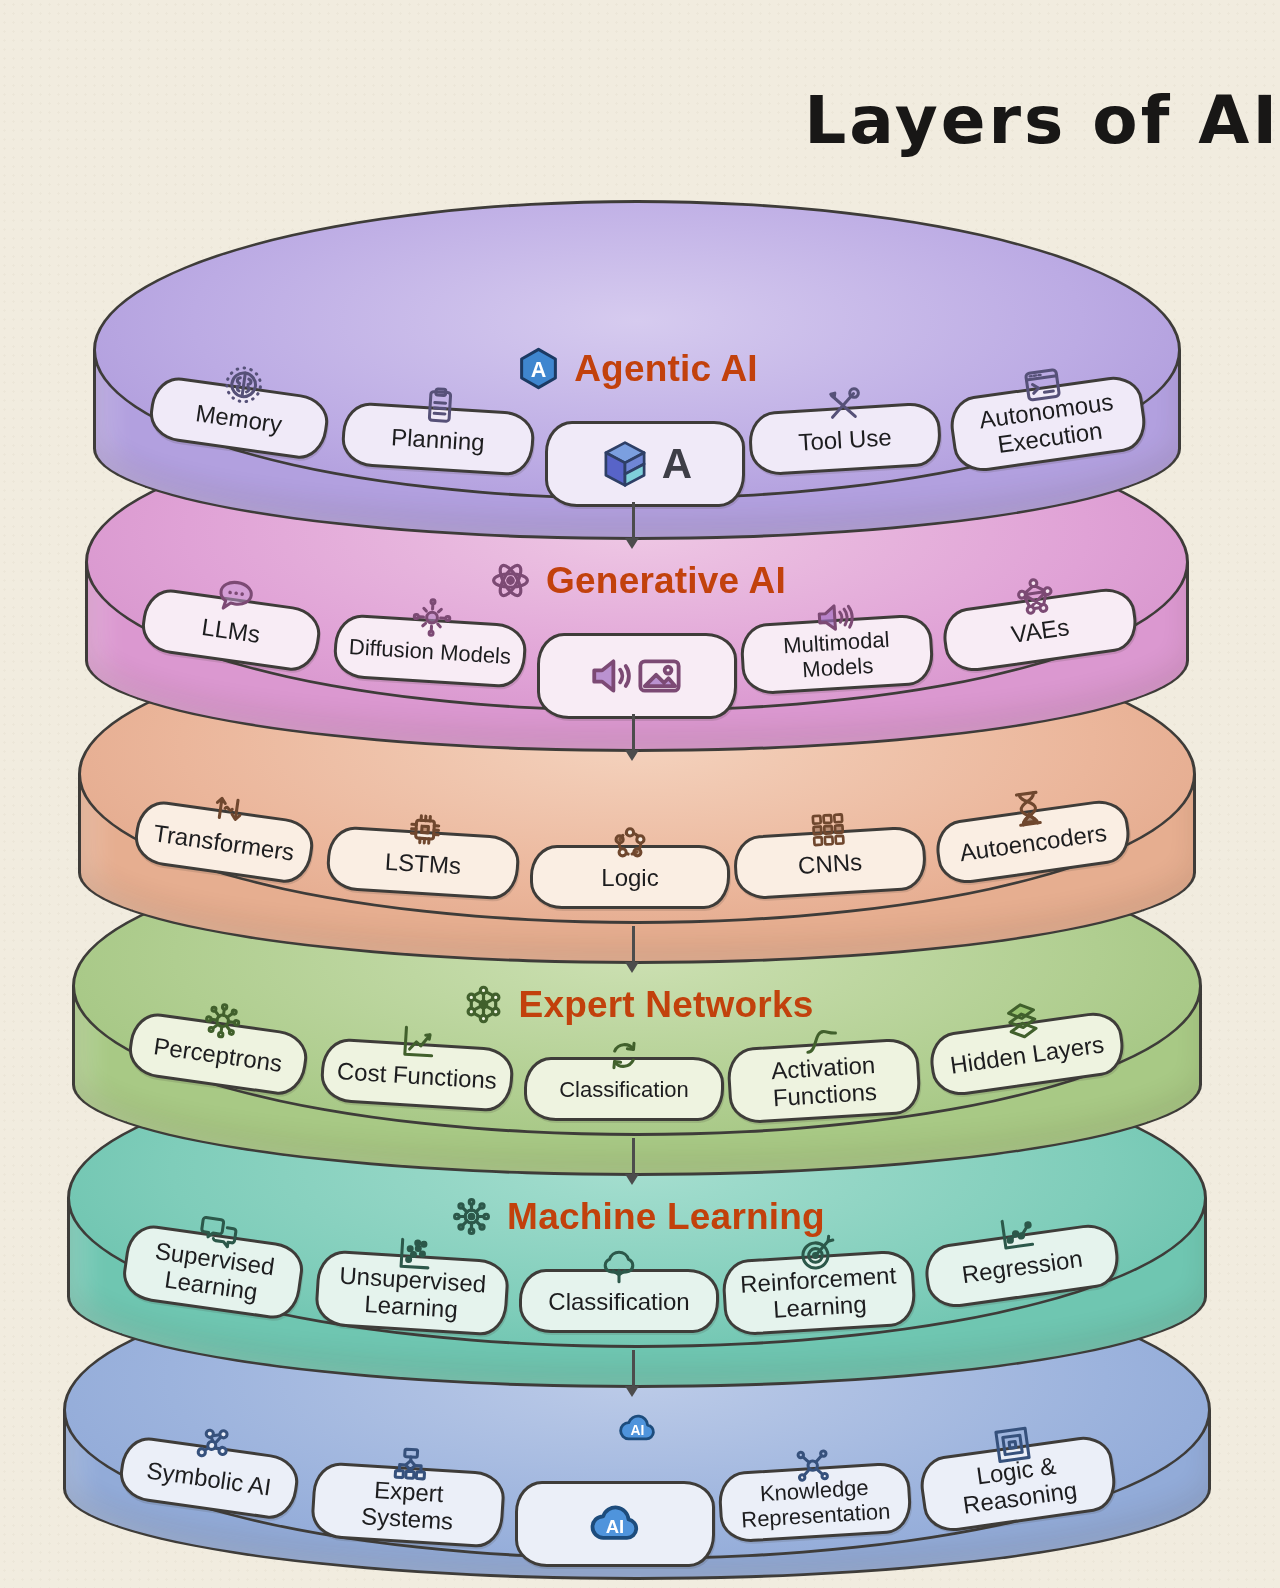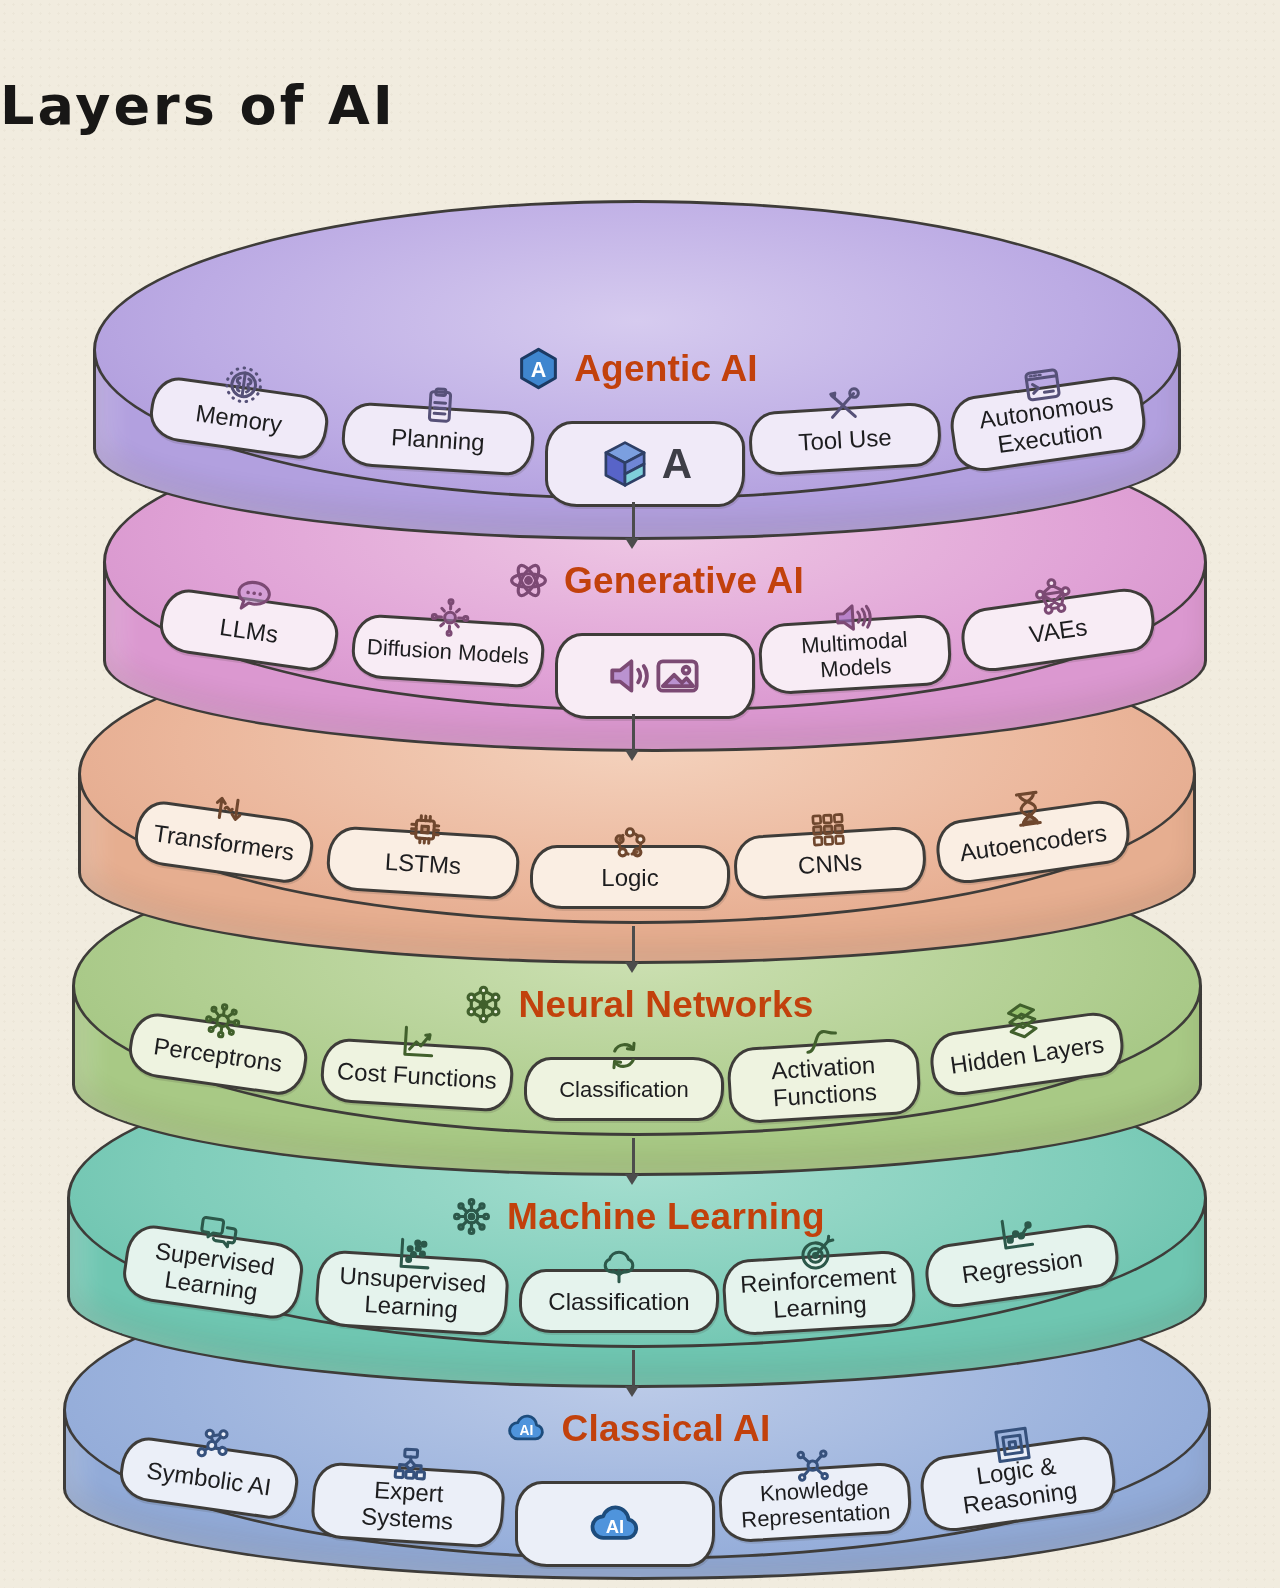"Layers of AI" .page-title { font-size: 54px -> 66px; text-align: left -> right }
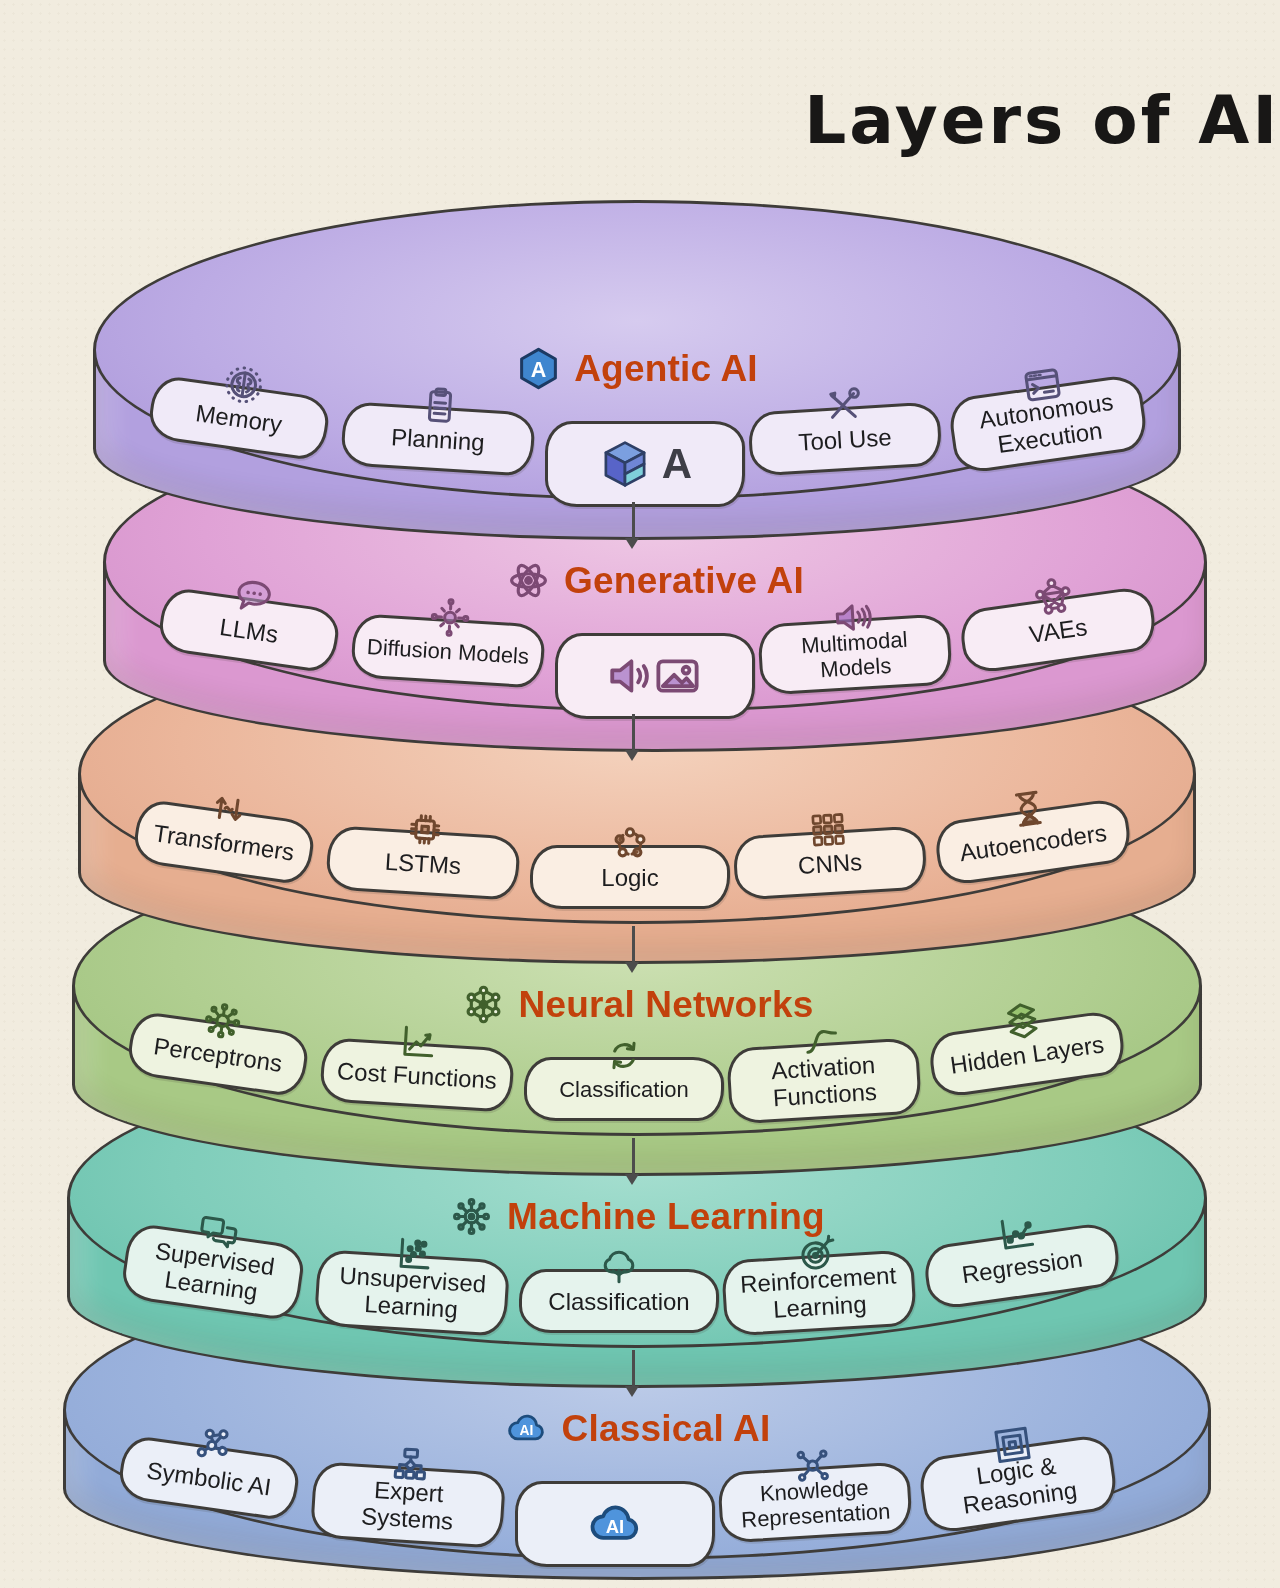"Generative AI" section.layer { left: 103px -> 85px }
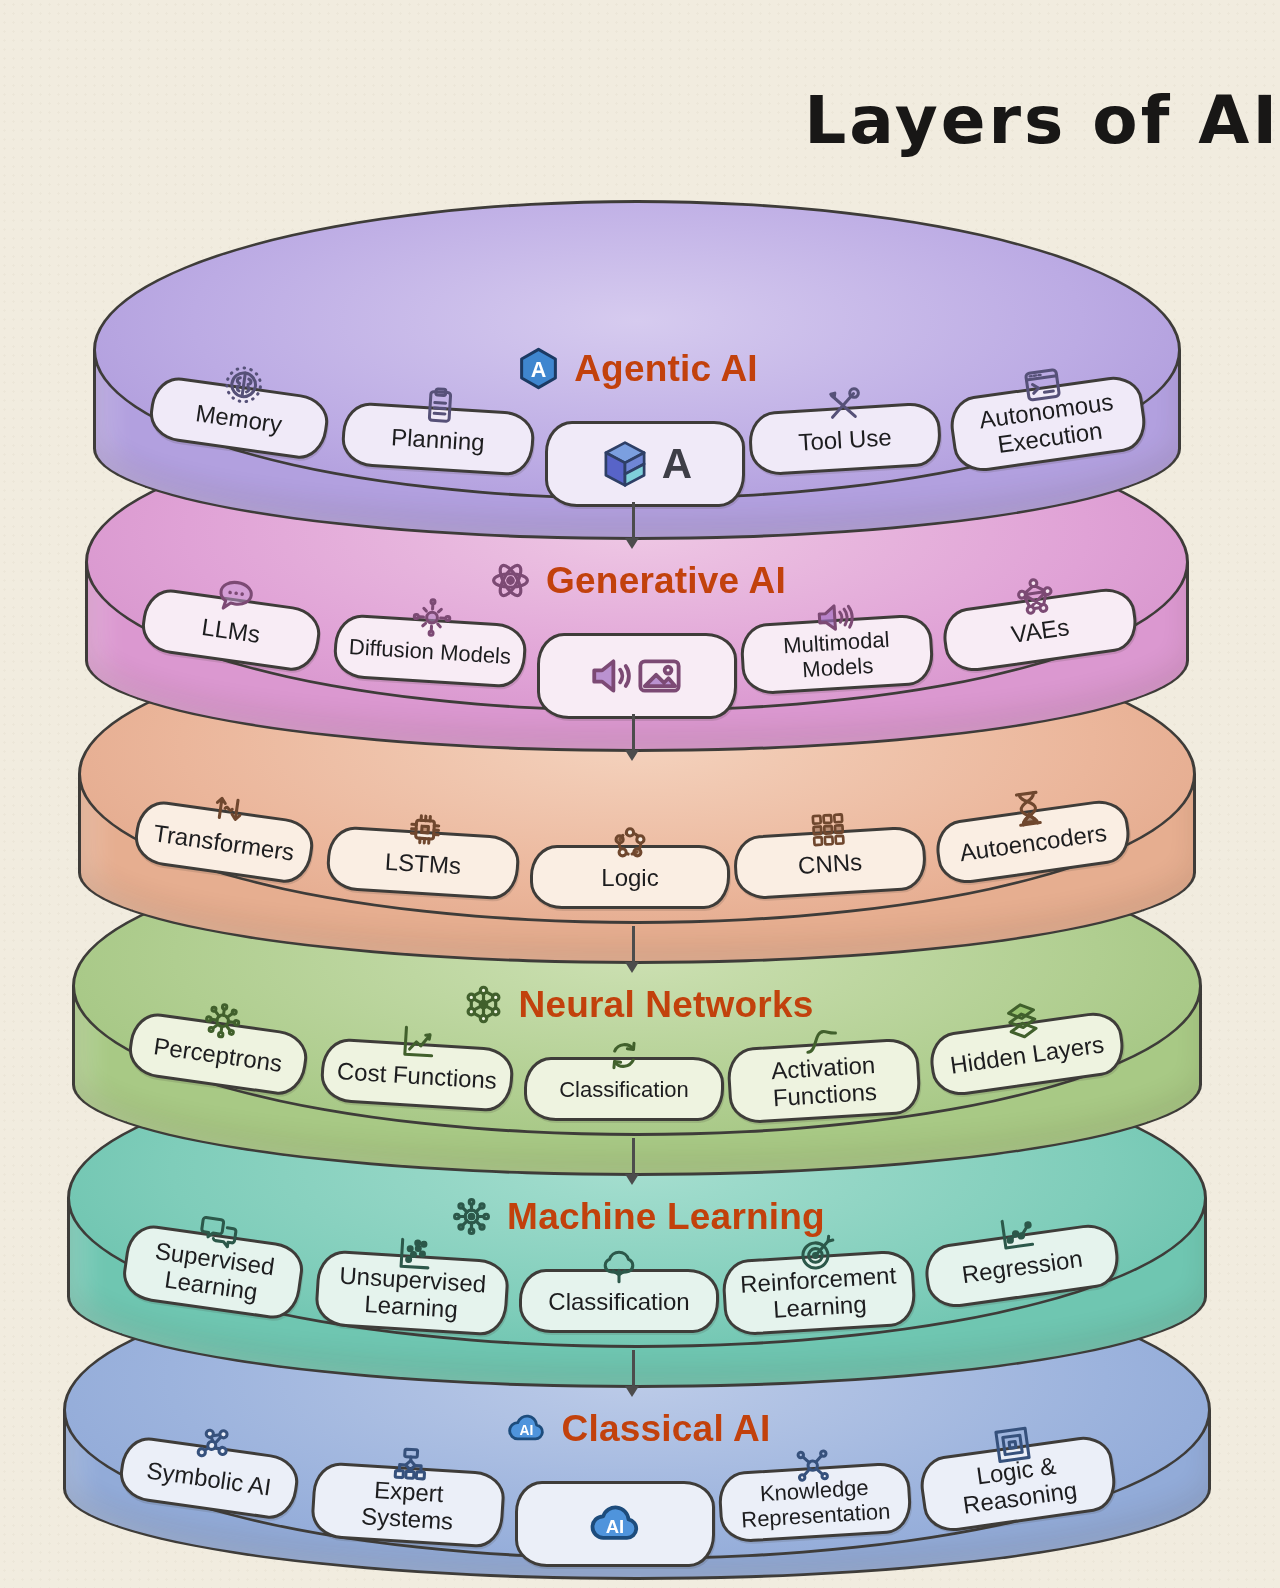"Neural Networks" span.hlabel { text: Neural -> Expert }
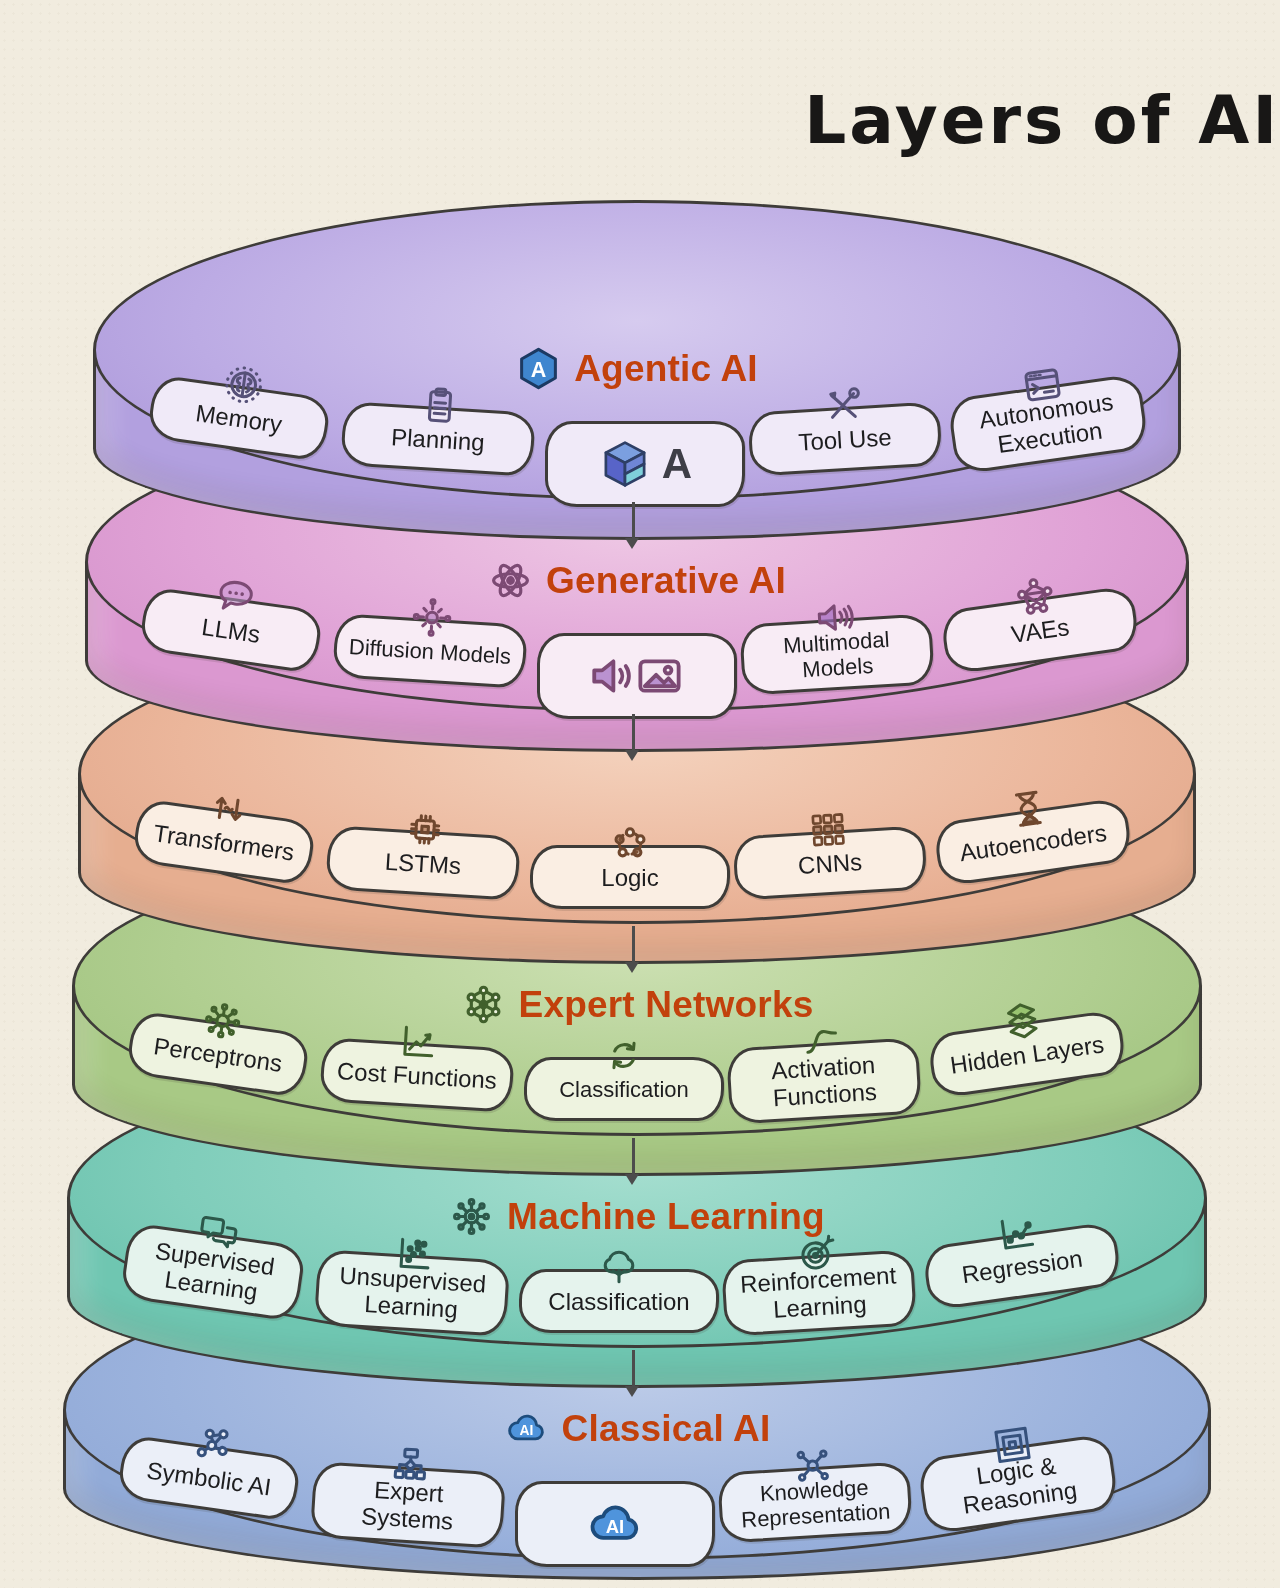"Classical AI" span.hlabel { html: <span>Classical AI</span> -> none }
